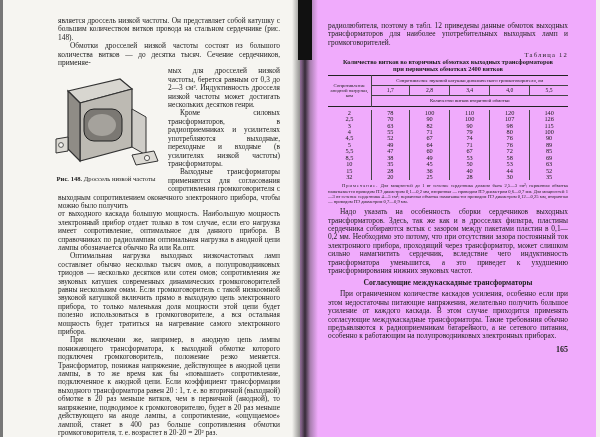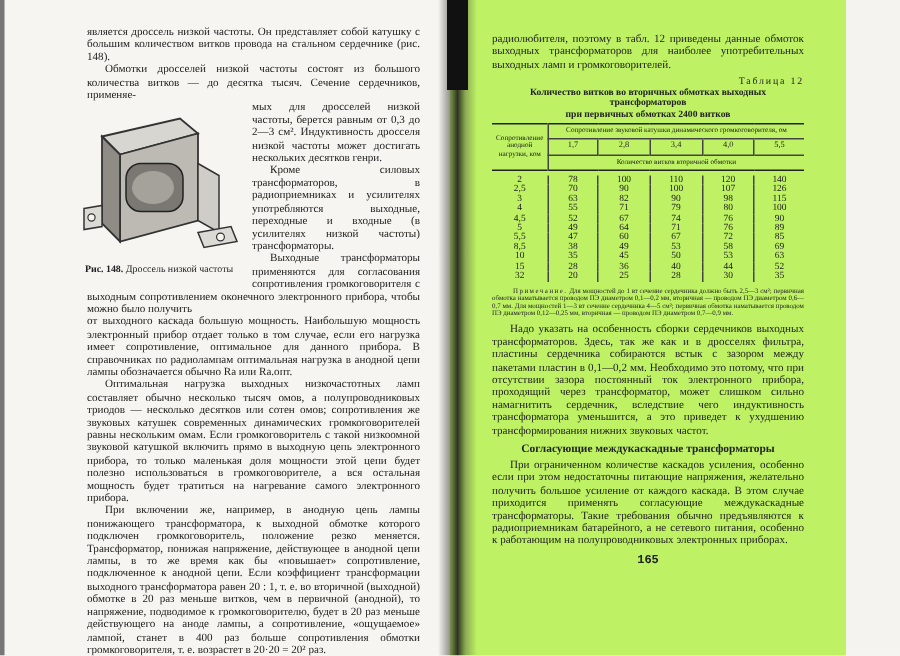"радиолюбителя, поэтому в табл. 12" .page-right { background: #bef264 -> #f0abfc; width: 264px -> 296px }
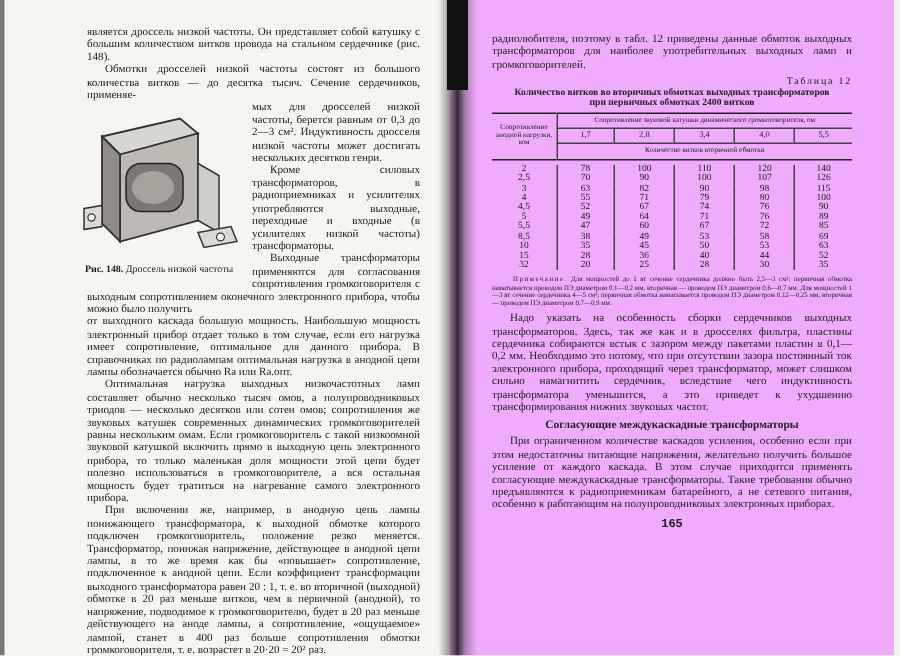"165" .page-num-right { font-family: Liberation Mono, monospace -> none; text-align: center -> right }
